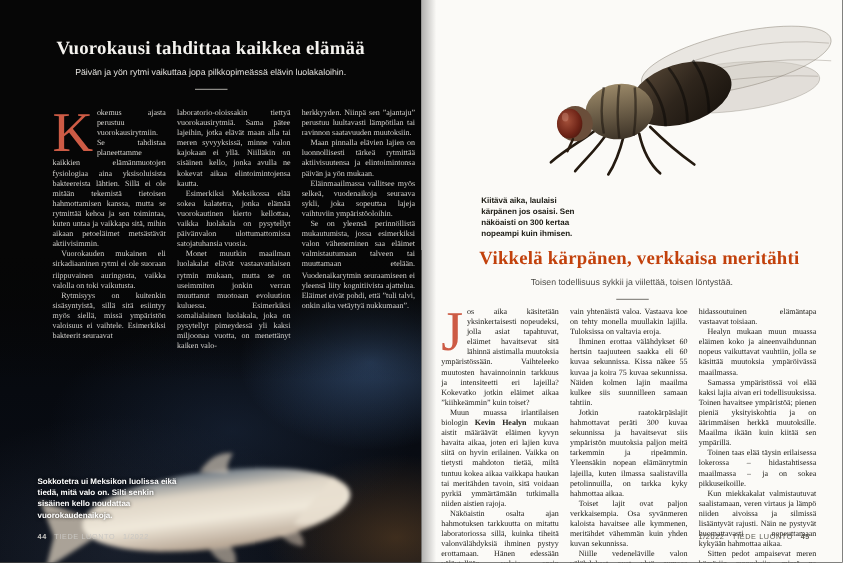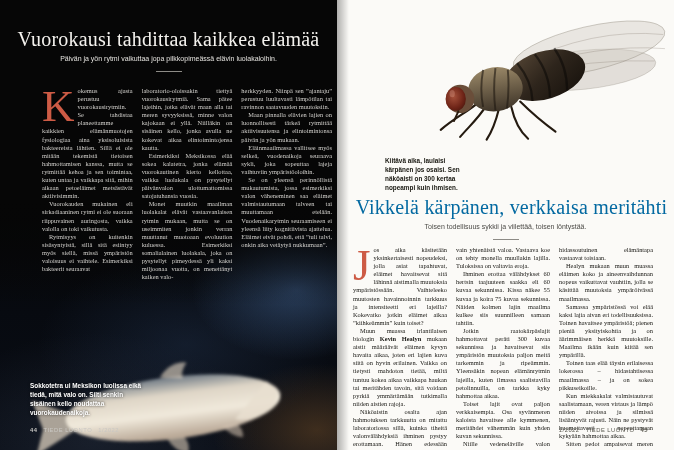"Vuorokausi tahdittaa kaikkea elämää" h1 { font-size: 20px -> 15px; font-weight: 400 -> 700 }
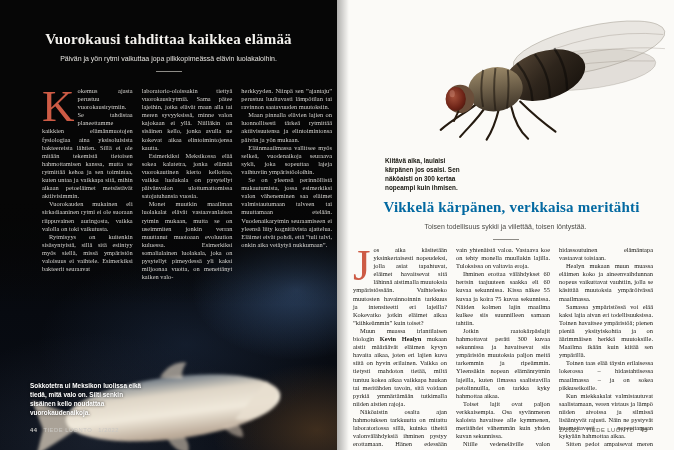"Vikkelä kärpänen, verkkaisa meritähti" .head-right h1 { color: #0369a1 -> #c2410c }
